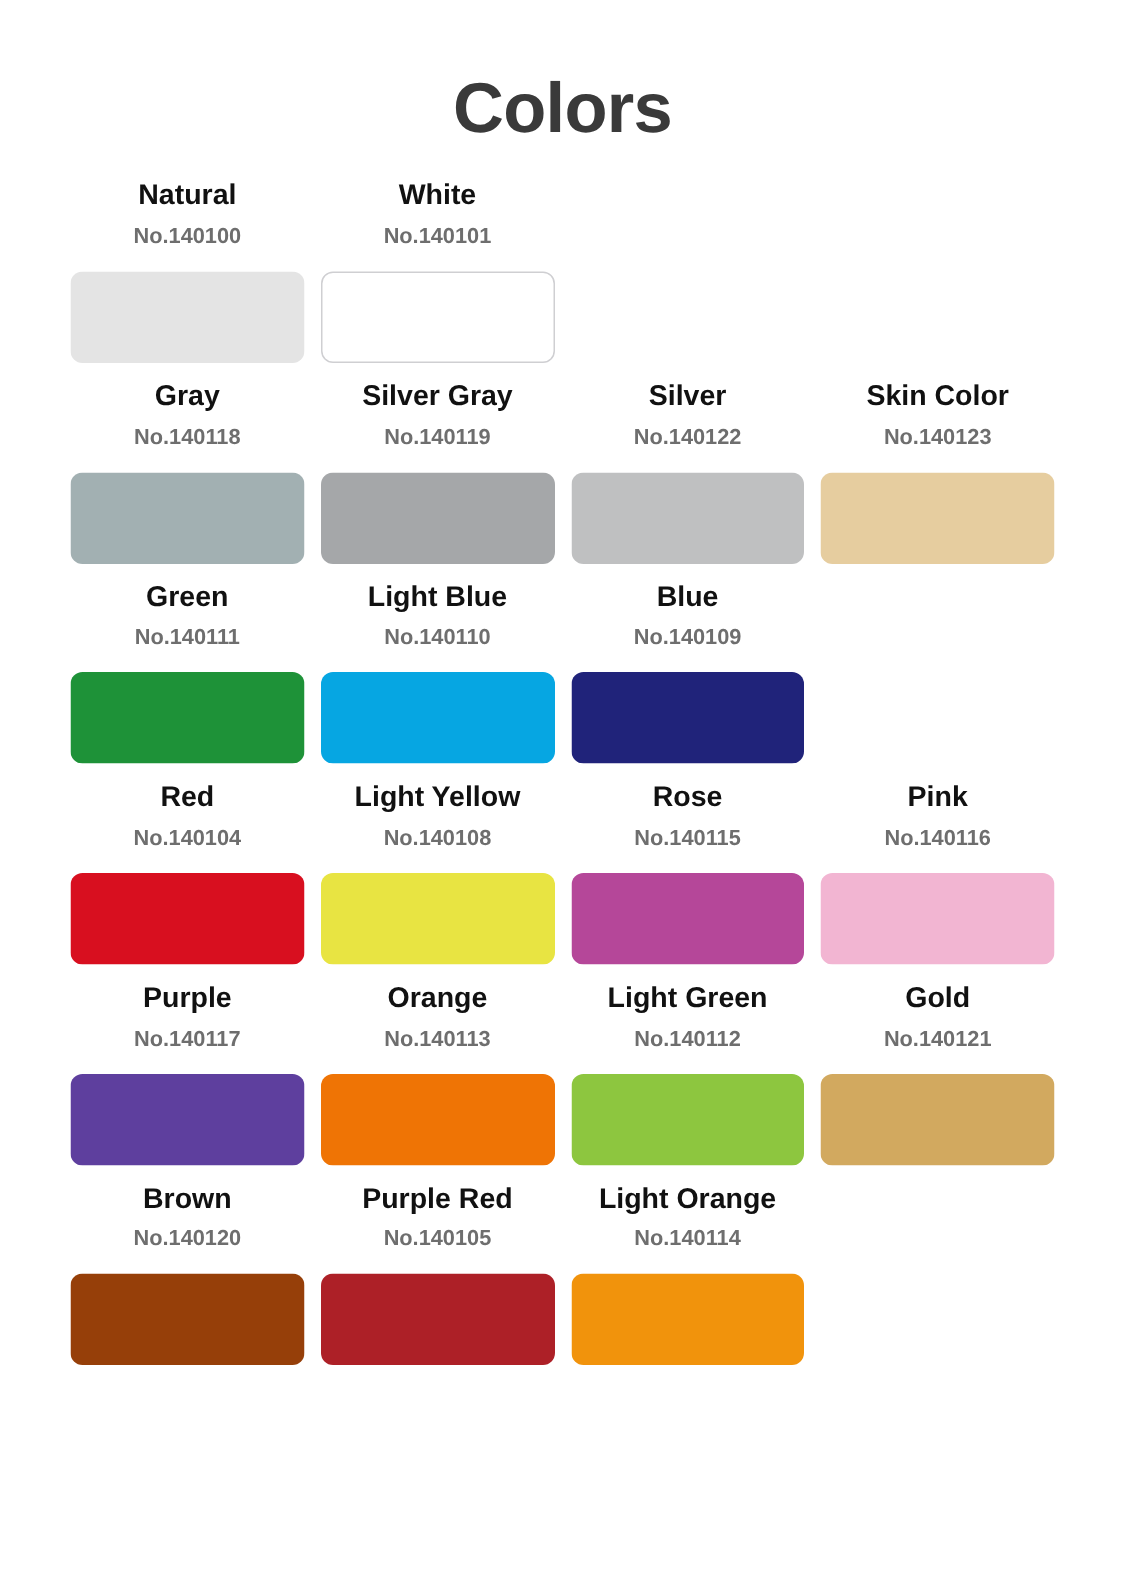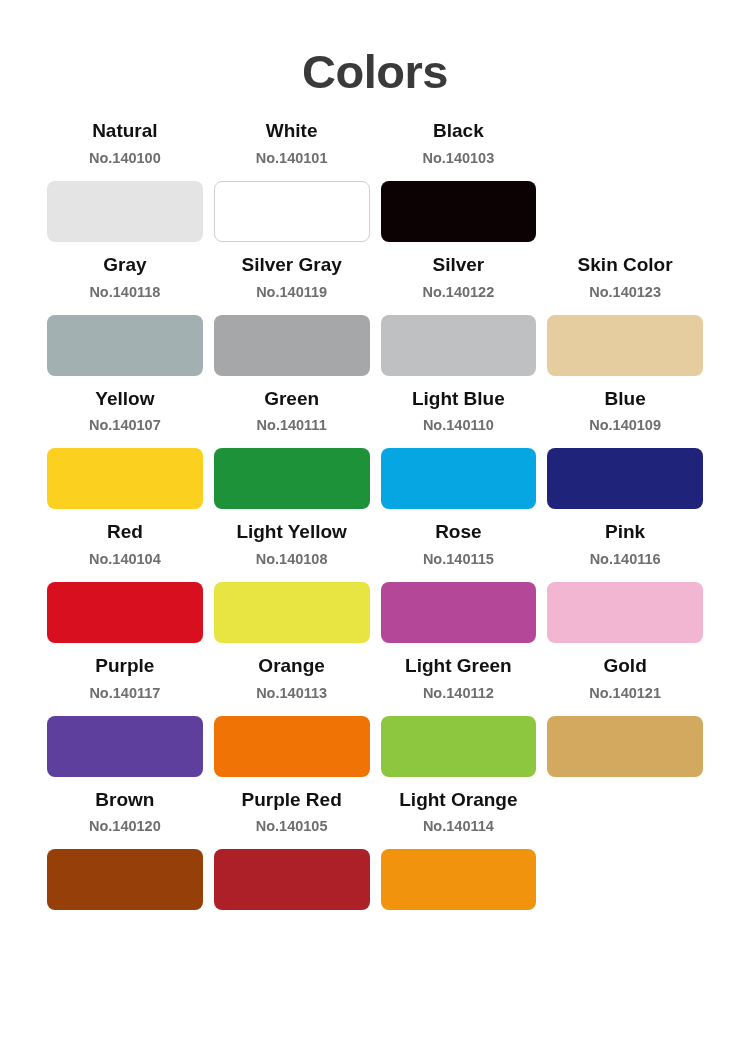"Black" div.swatch-cell { html: <div> <div>Black</div> <div>No.140103</div> <div></div> </div> -> none }
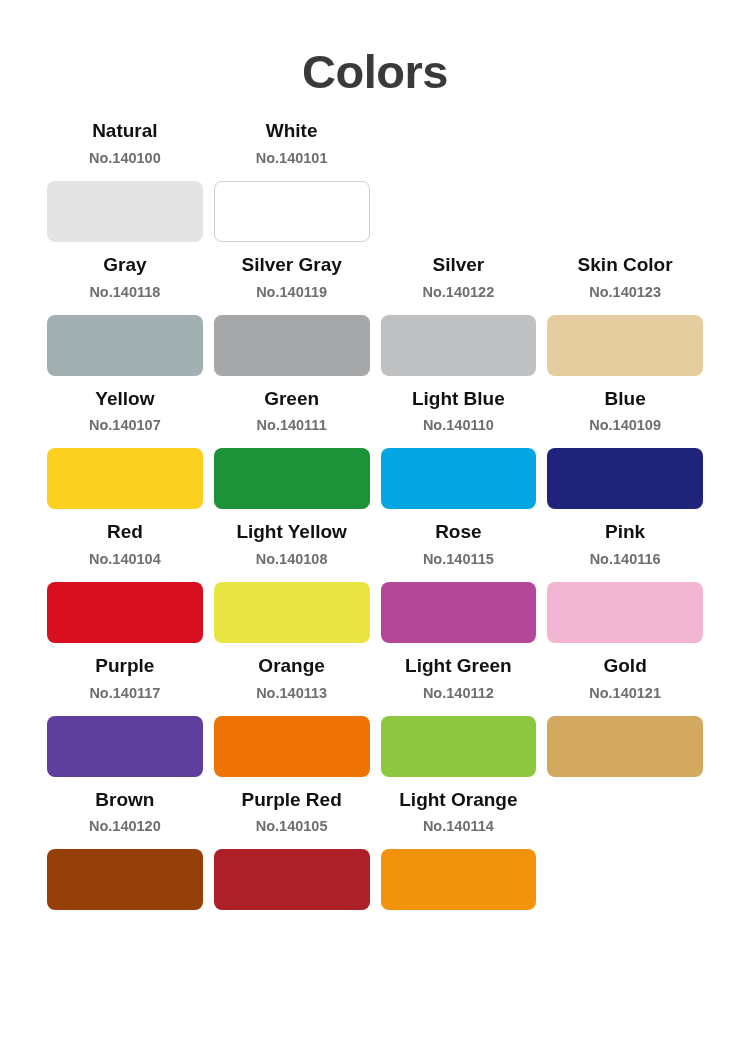"Yellow" div.swatch-cell { html: <div> <div>Yellow</div> <div>No.140107</div> <div></div> </div> -> none }
